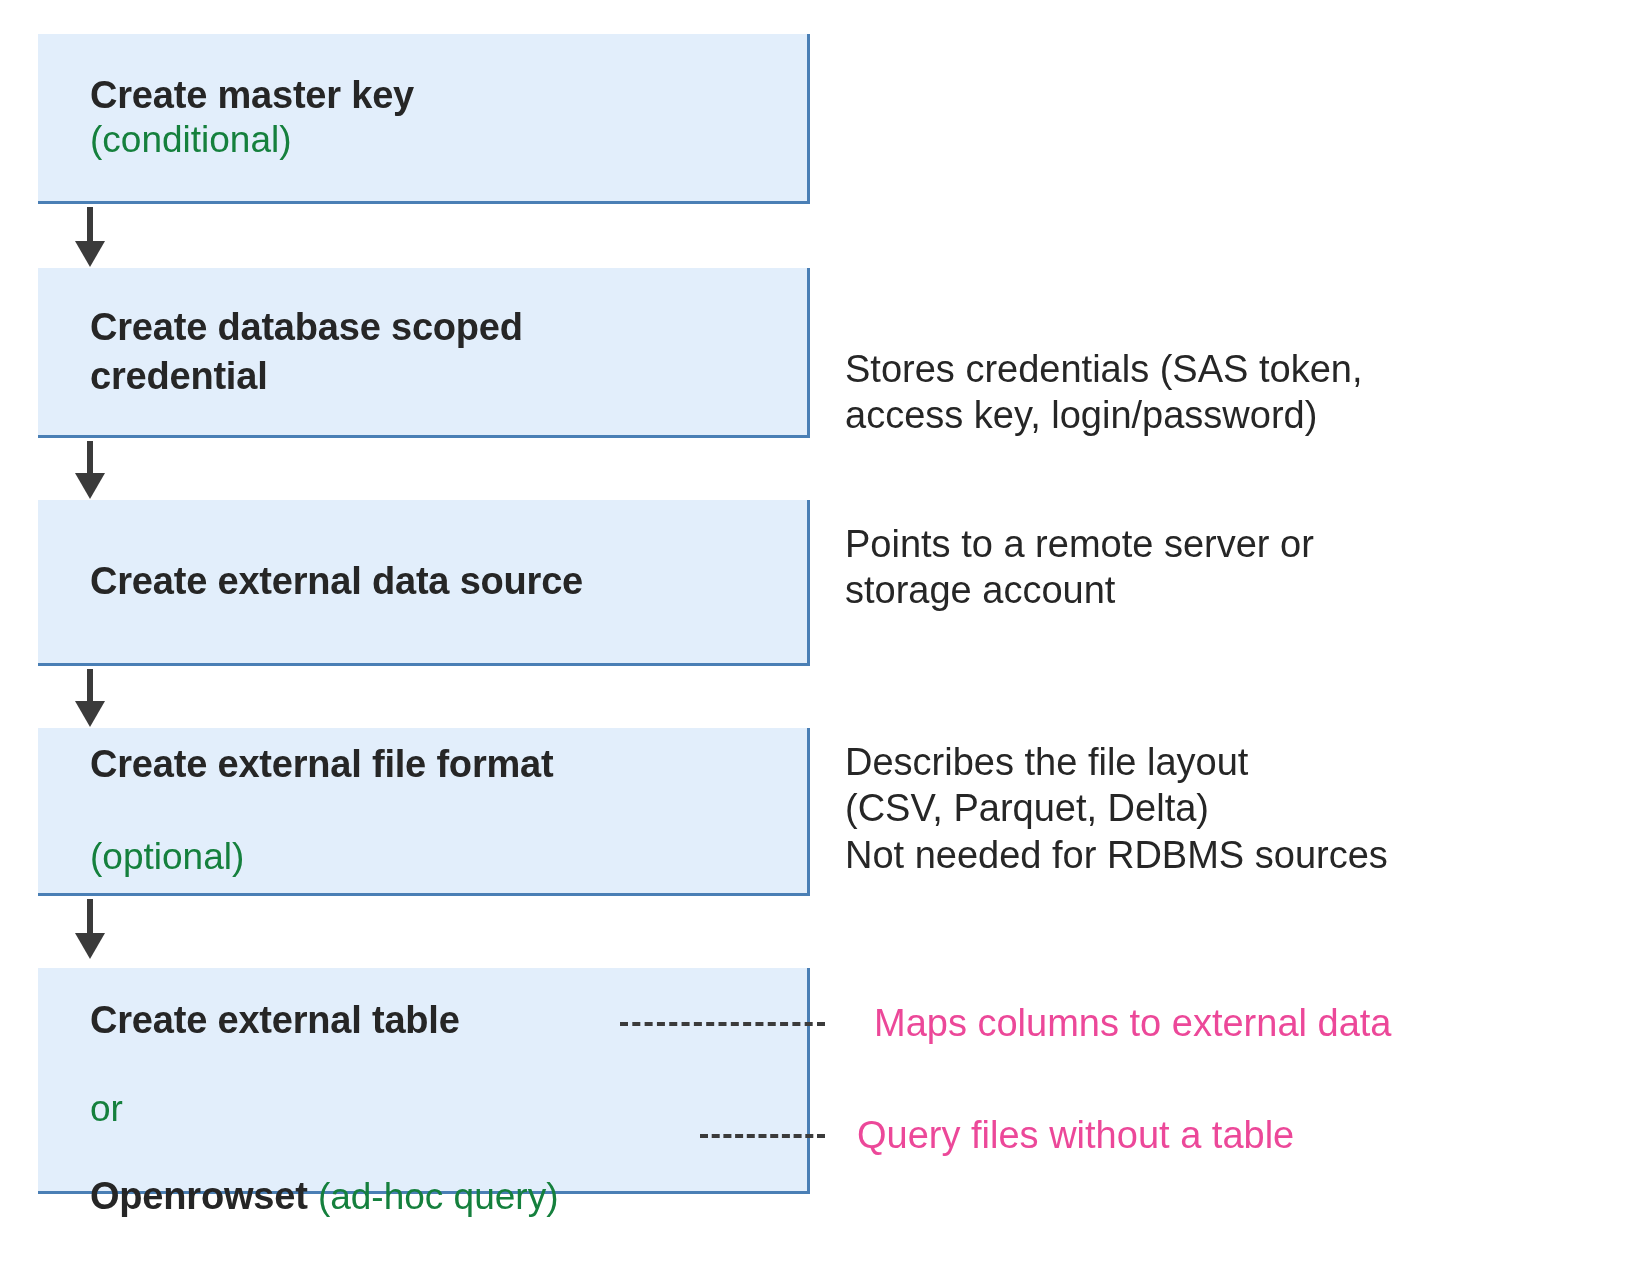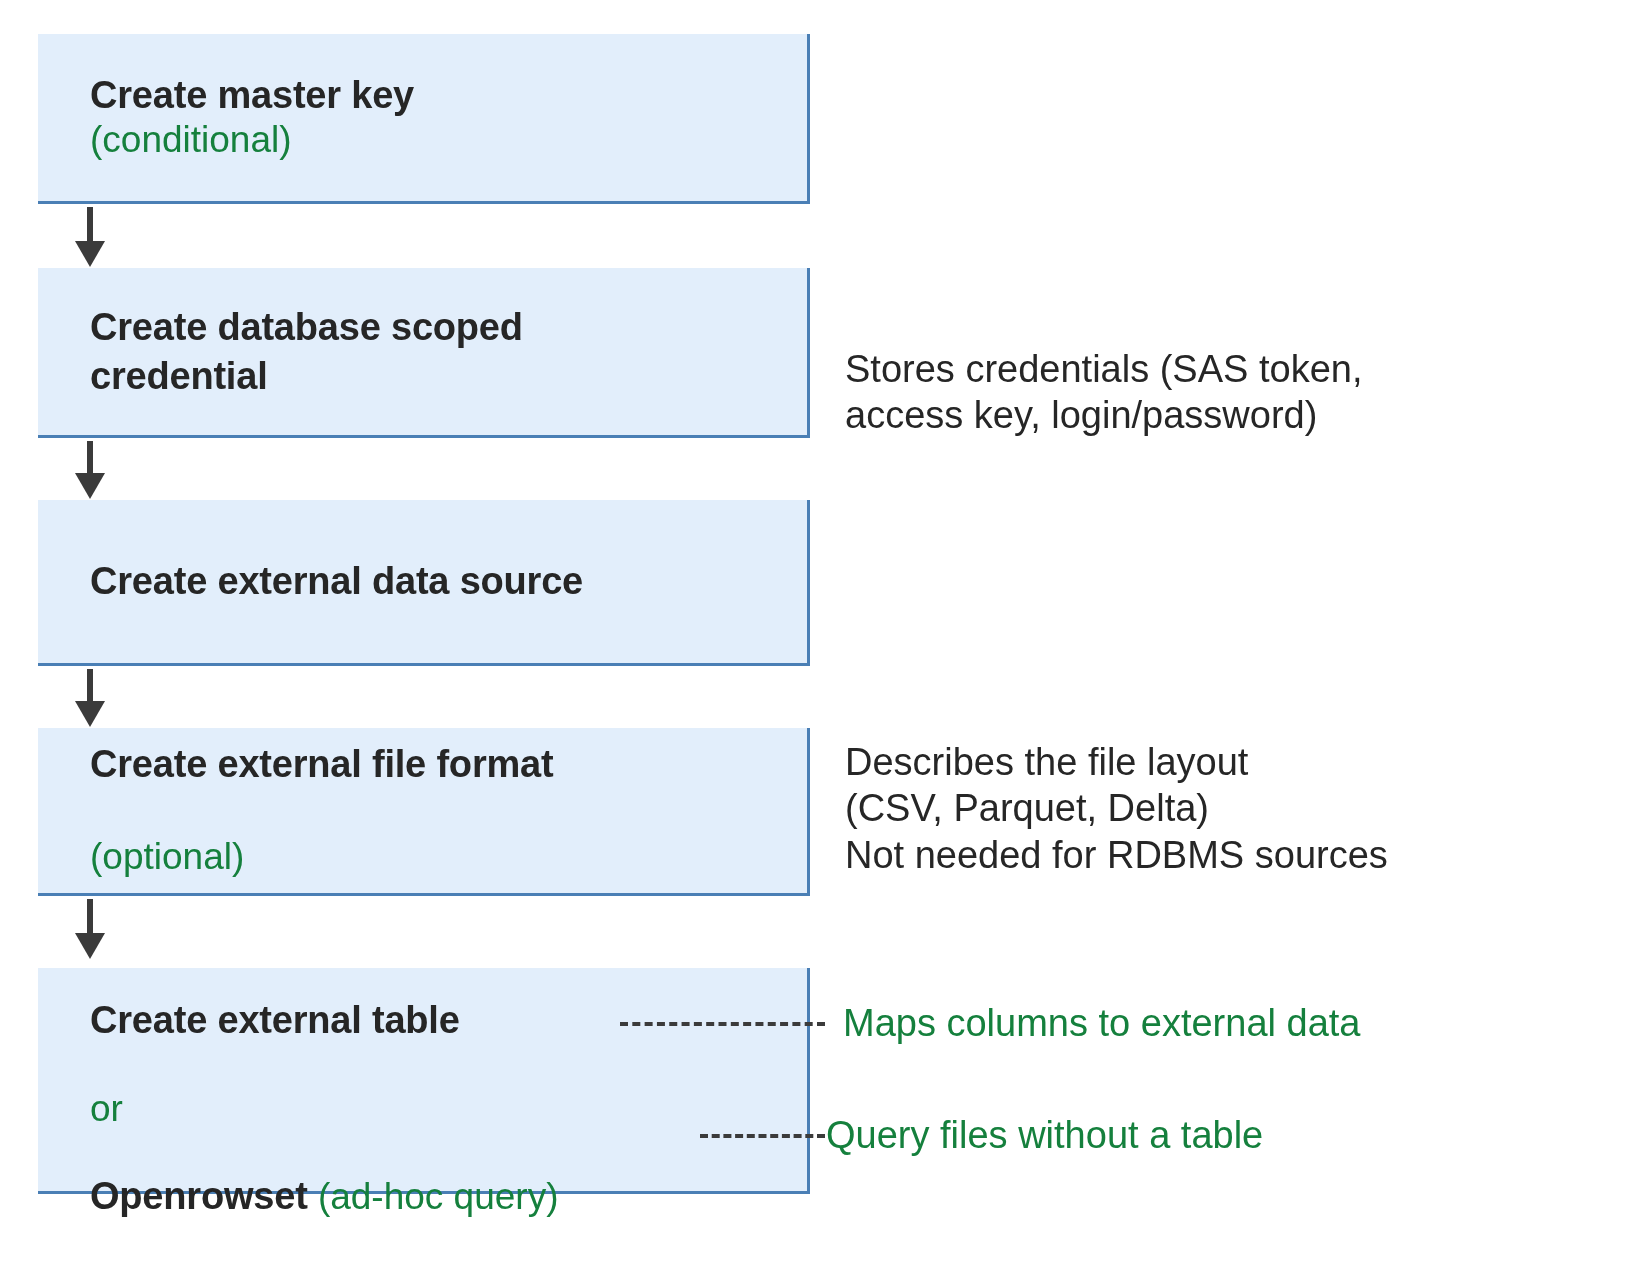"Points to a remote server" div.note { html: none -> <div>Points to a remote server or storage account</div> }
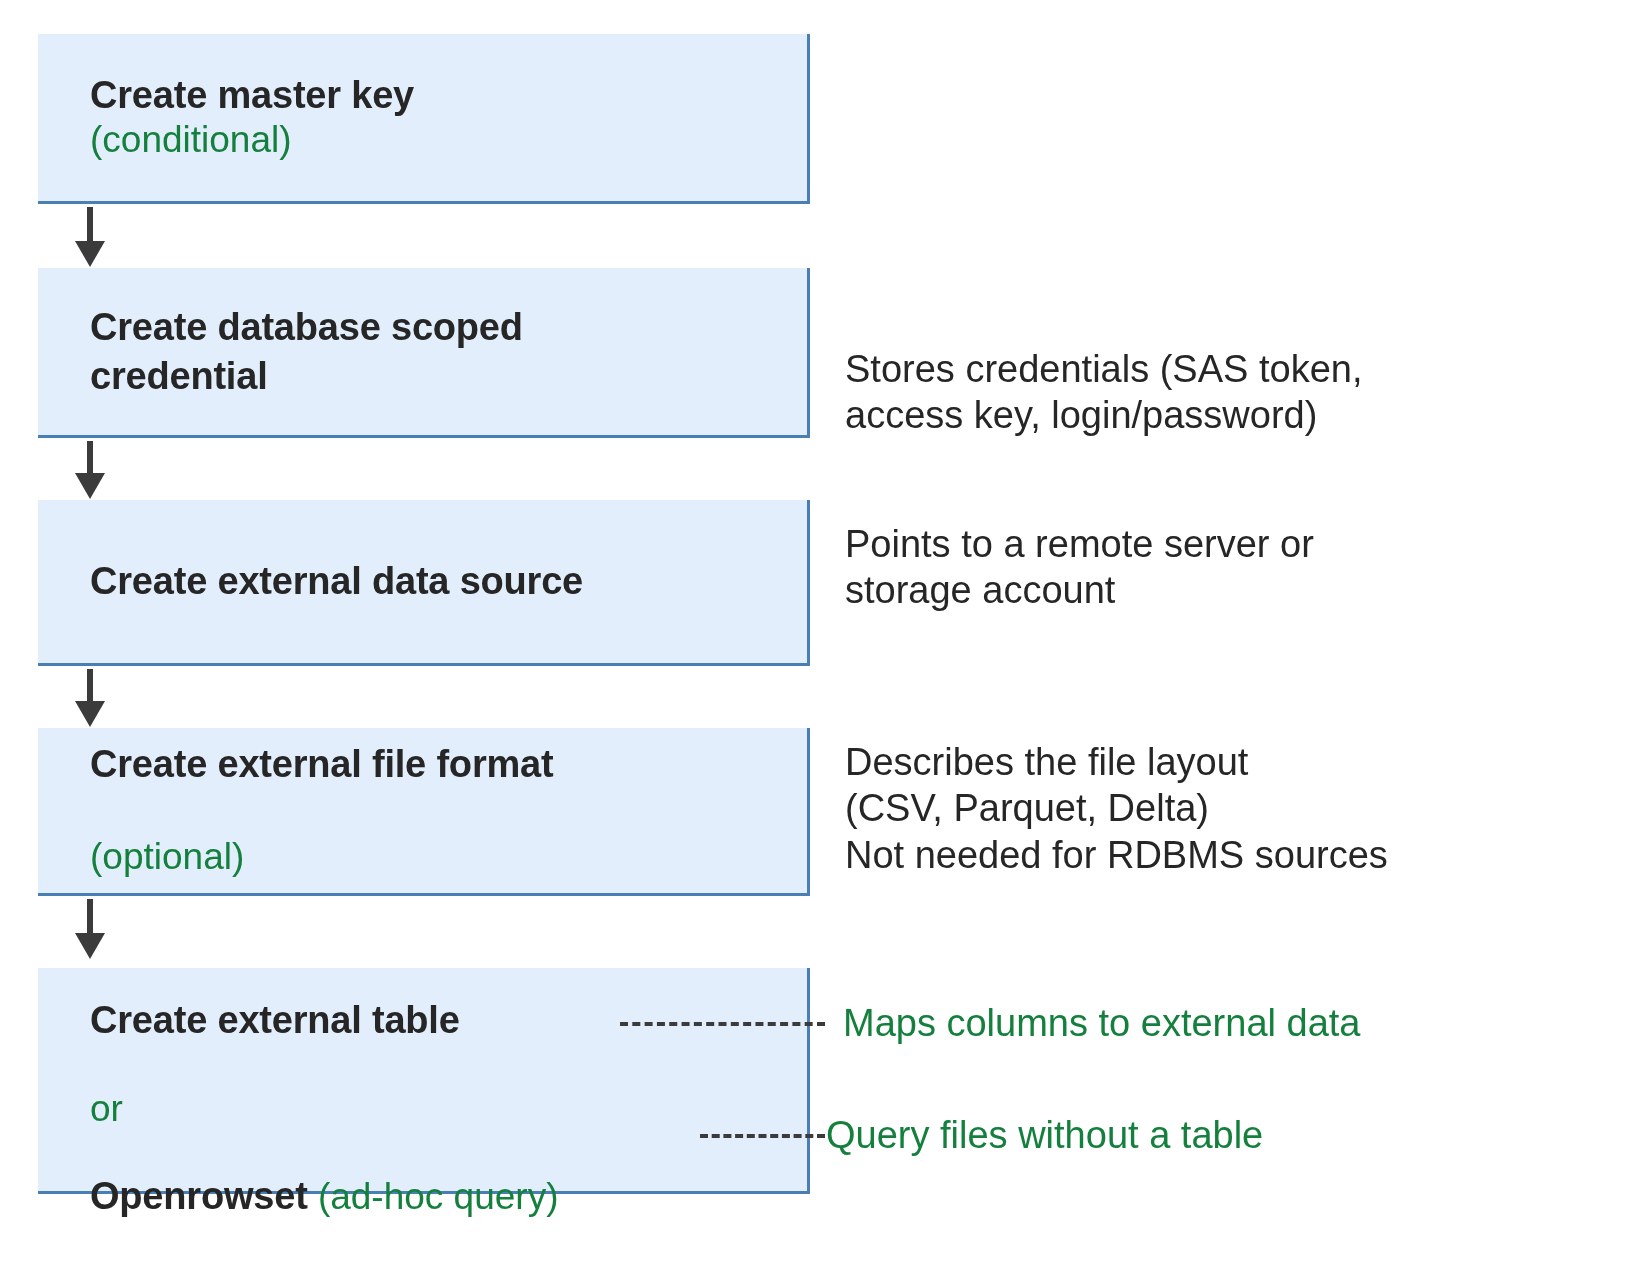"Maps columns to external data" .dash-label { color: #15803d -> #ec4899; margin-left: none -> 31px }
